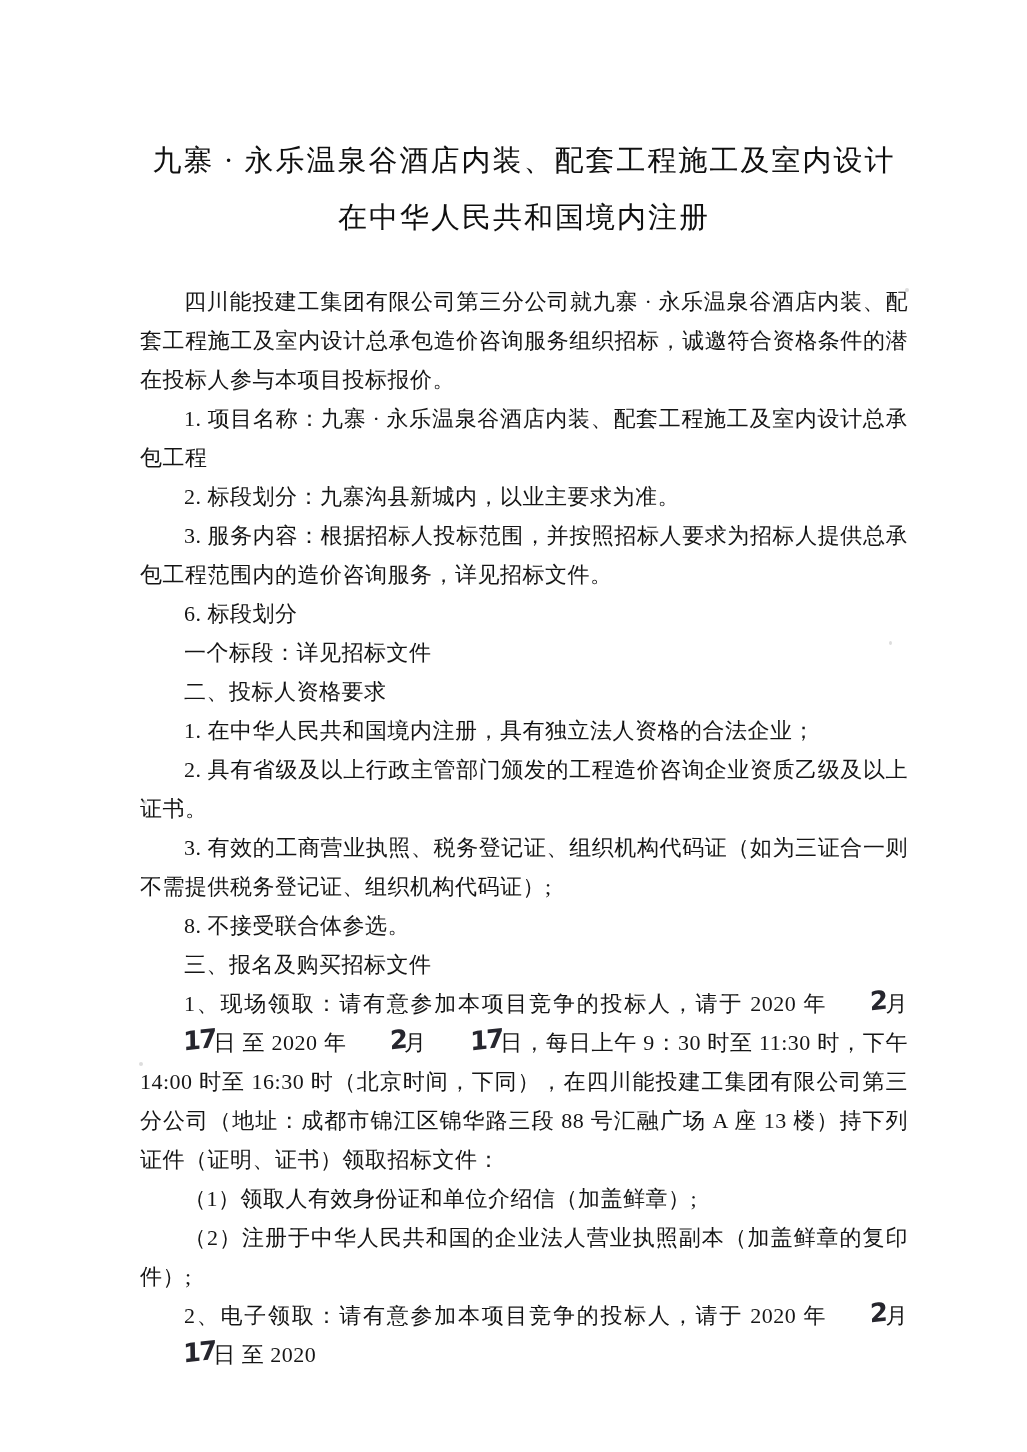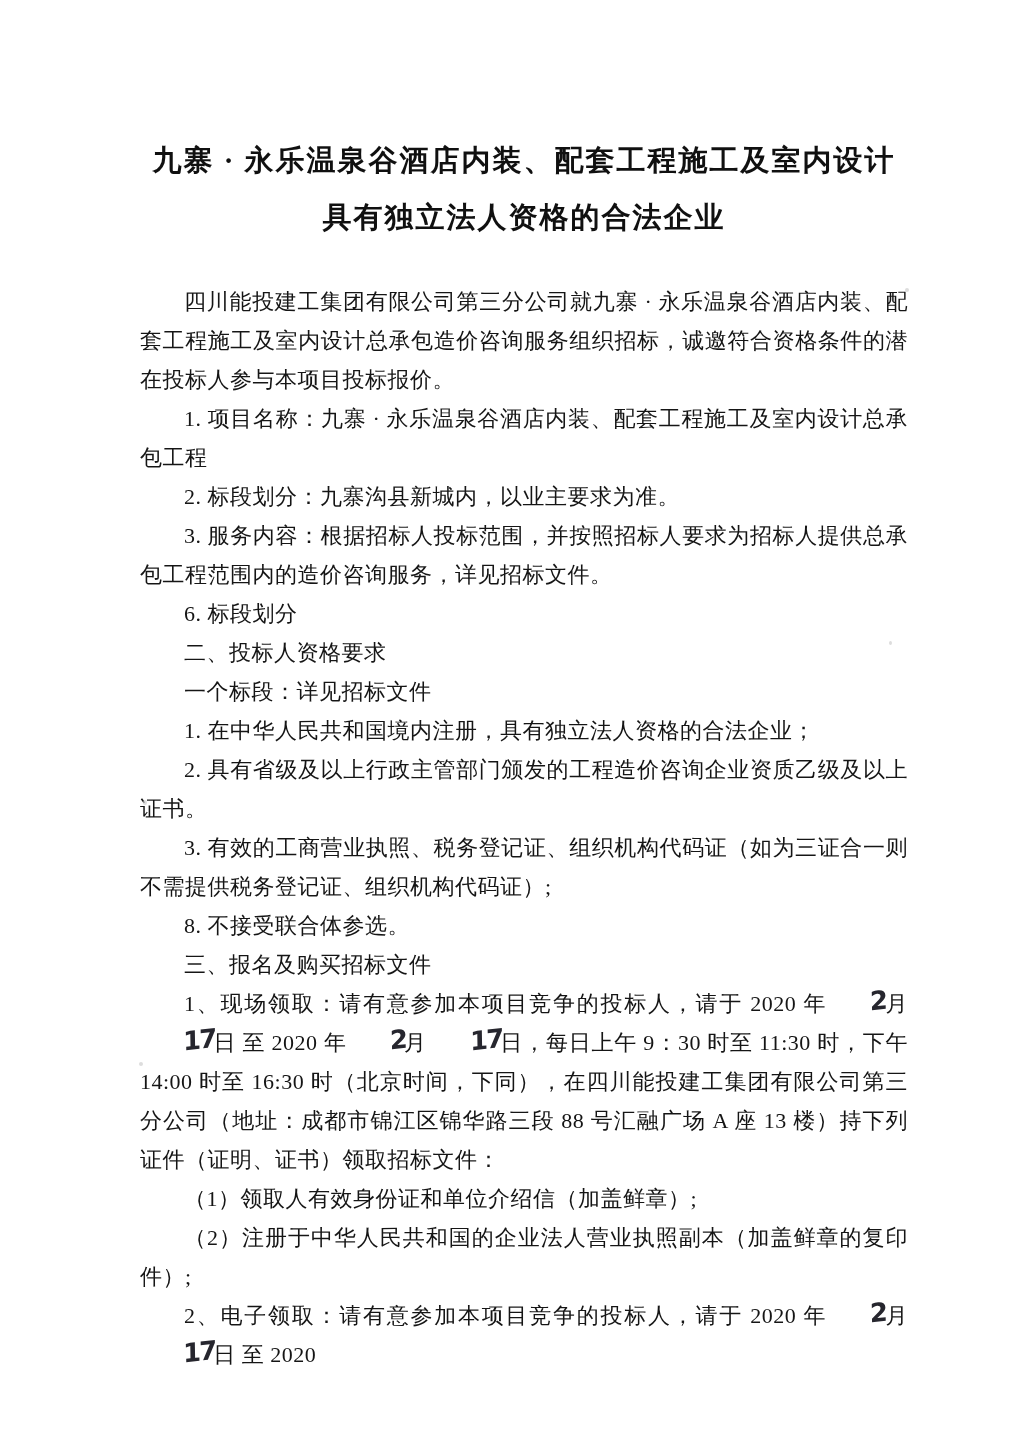"九寨 · 永乐温泉谷酒店内装、配套工程施工及室内设计" .title { font-weight: bold -> normal }
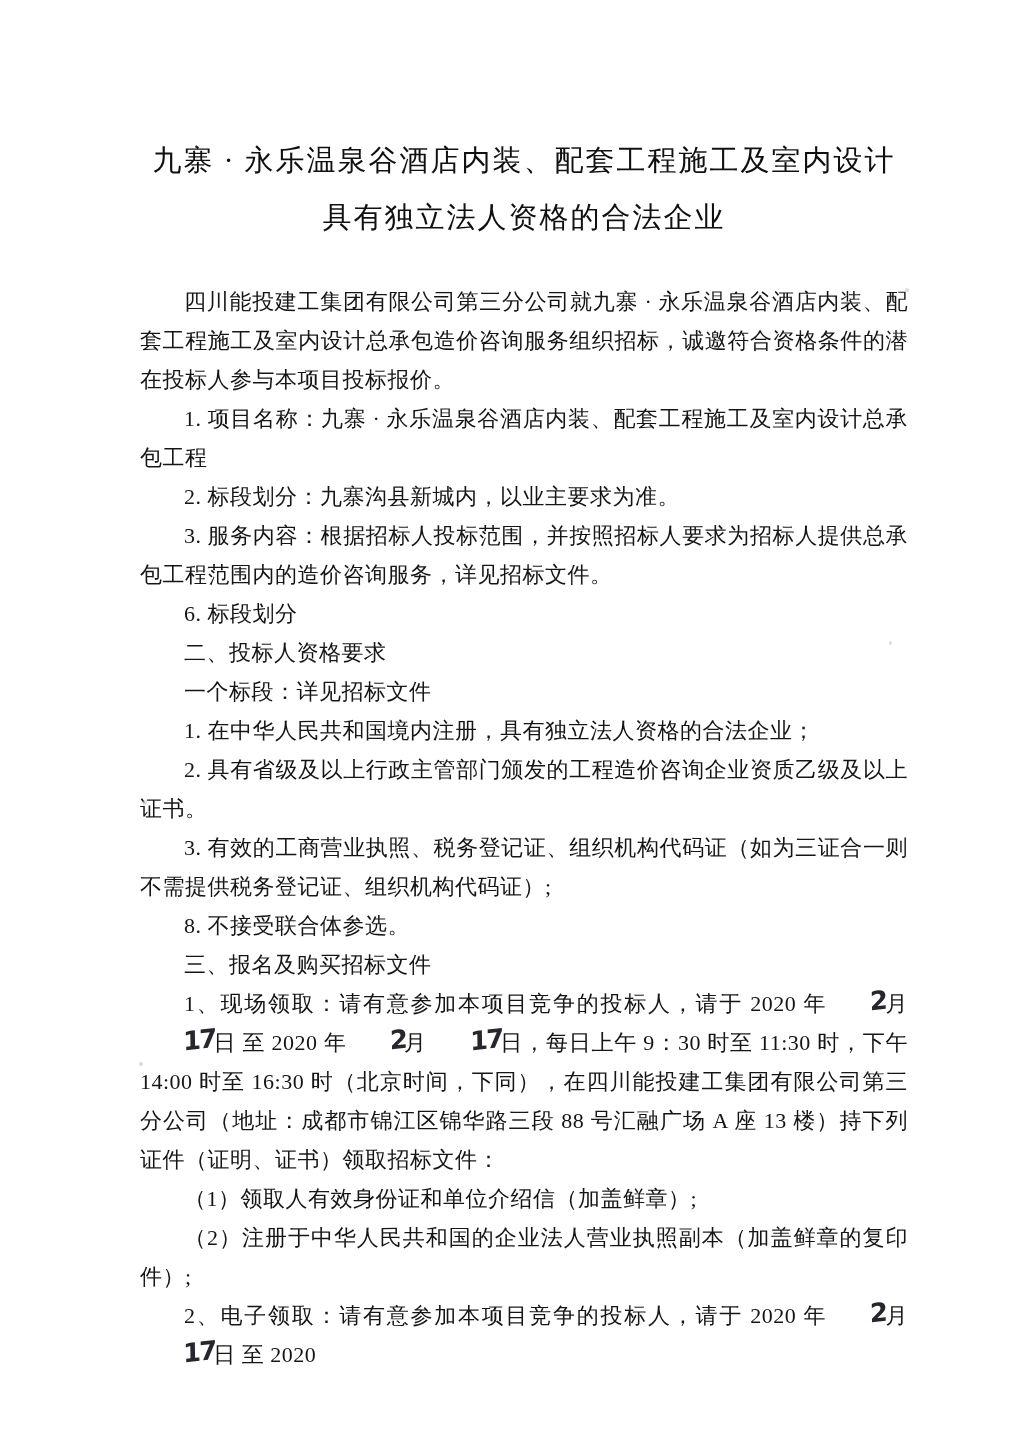"具有独立法人资格的合法企业" div { text: 具有独立法人资格的合法企业 -> 在中华人民共和国境内注册 }
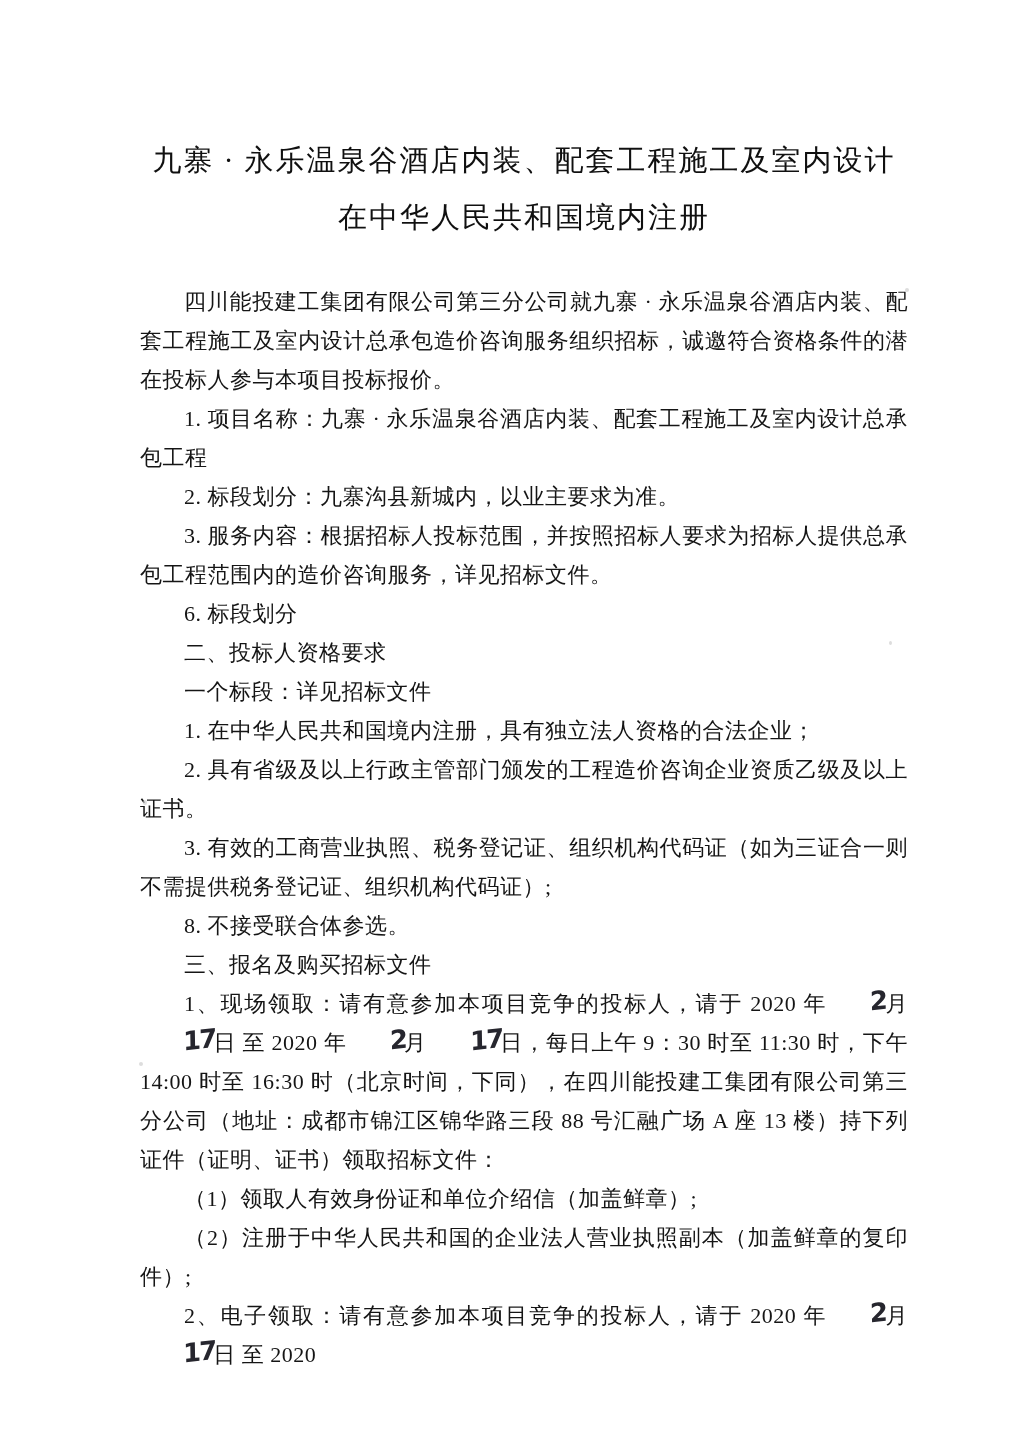"二、投标人资格要求" p.para { order: before "一个标段：详见招标文件" -> after "一个标段：详见招标文件" }
